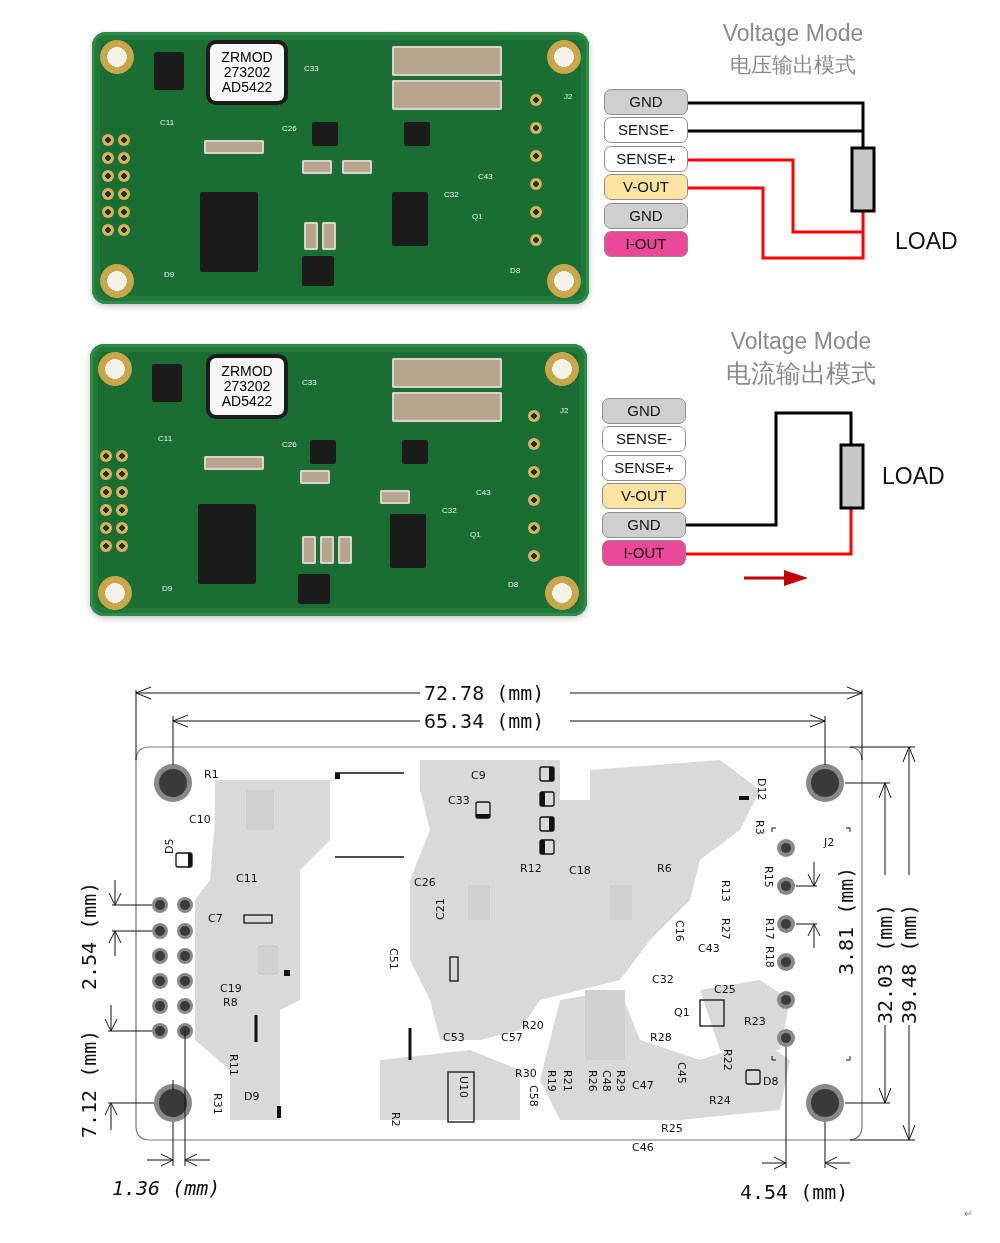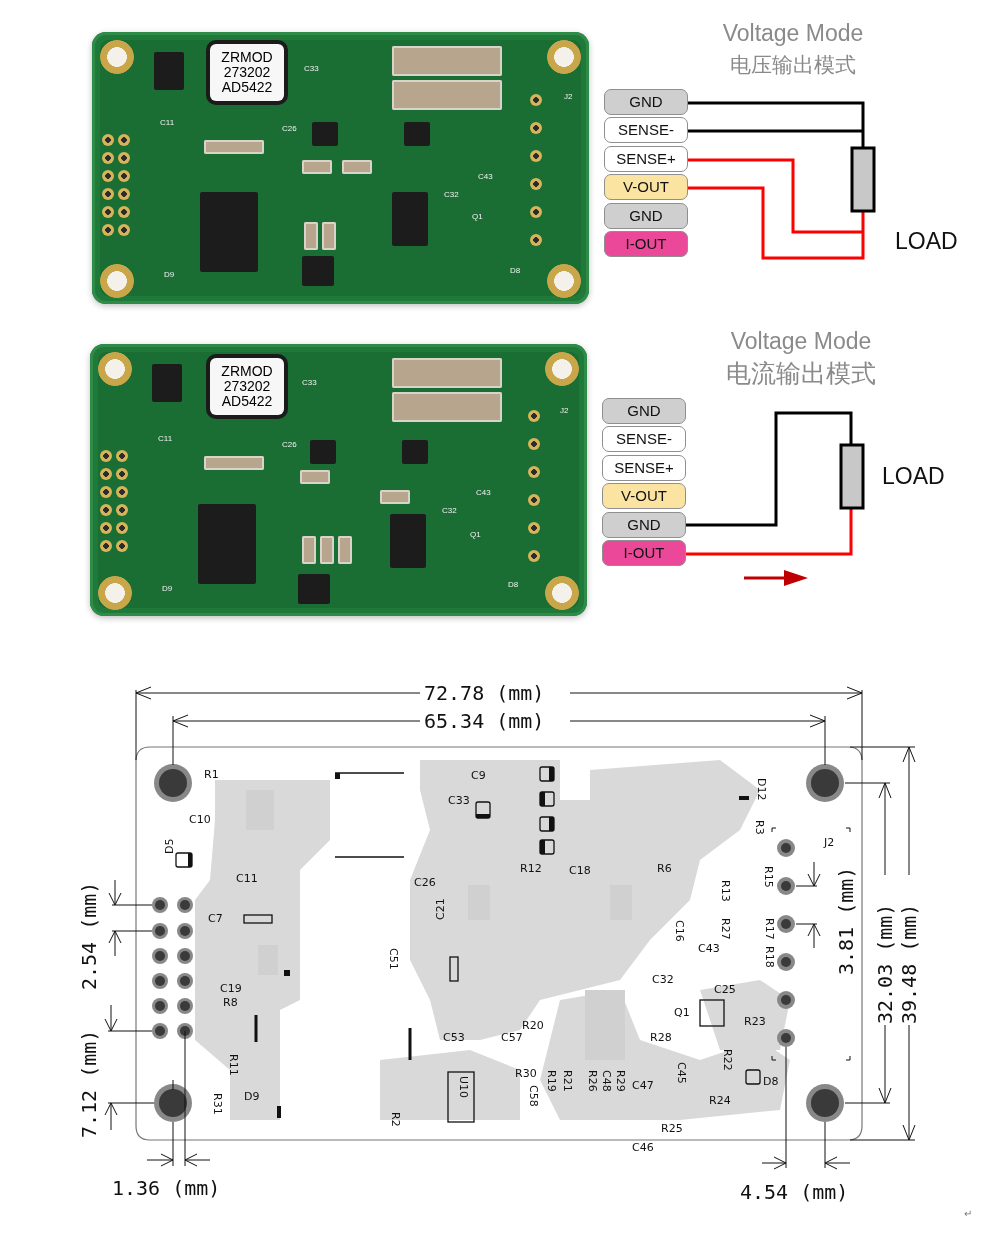"1.36 (mm)" div.dim-text { font-style: none -> italic }
